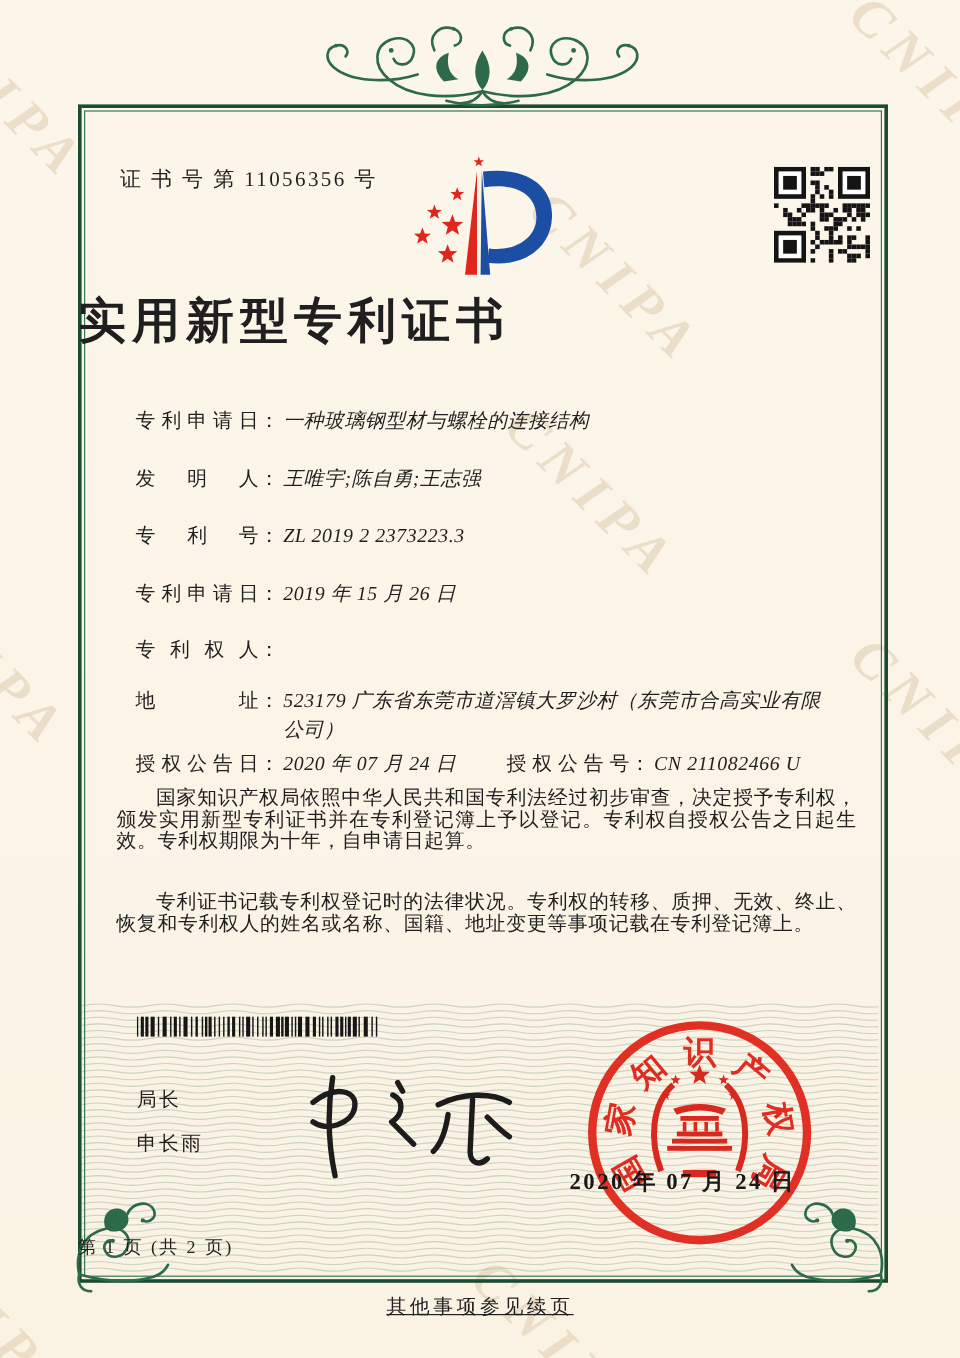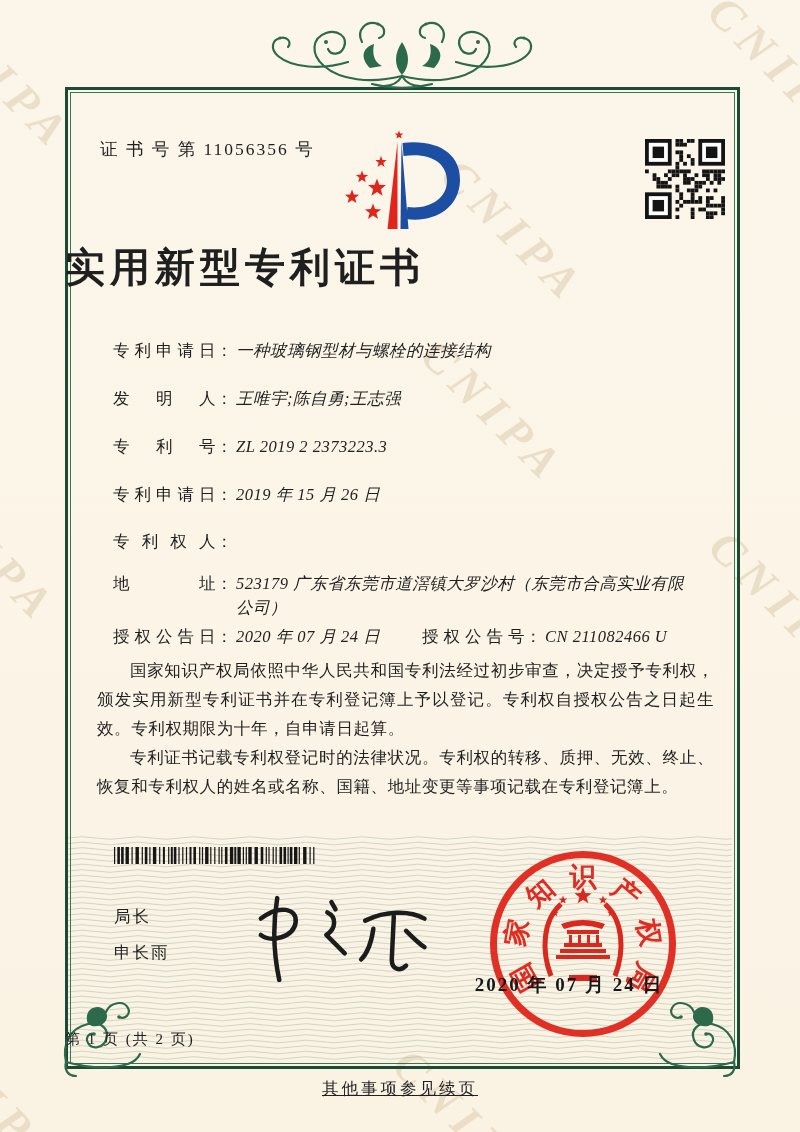"国家知识产权局依照中华人民共和国专利法经过初步审查，决定授予专利权，颁发实用新型" .para { line-height: 29px -> 18px }
